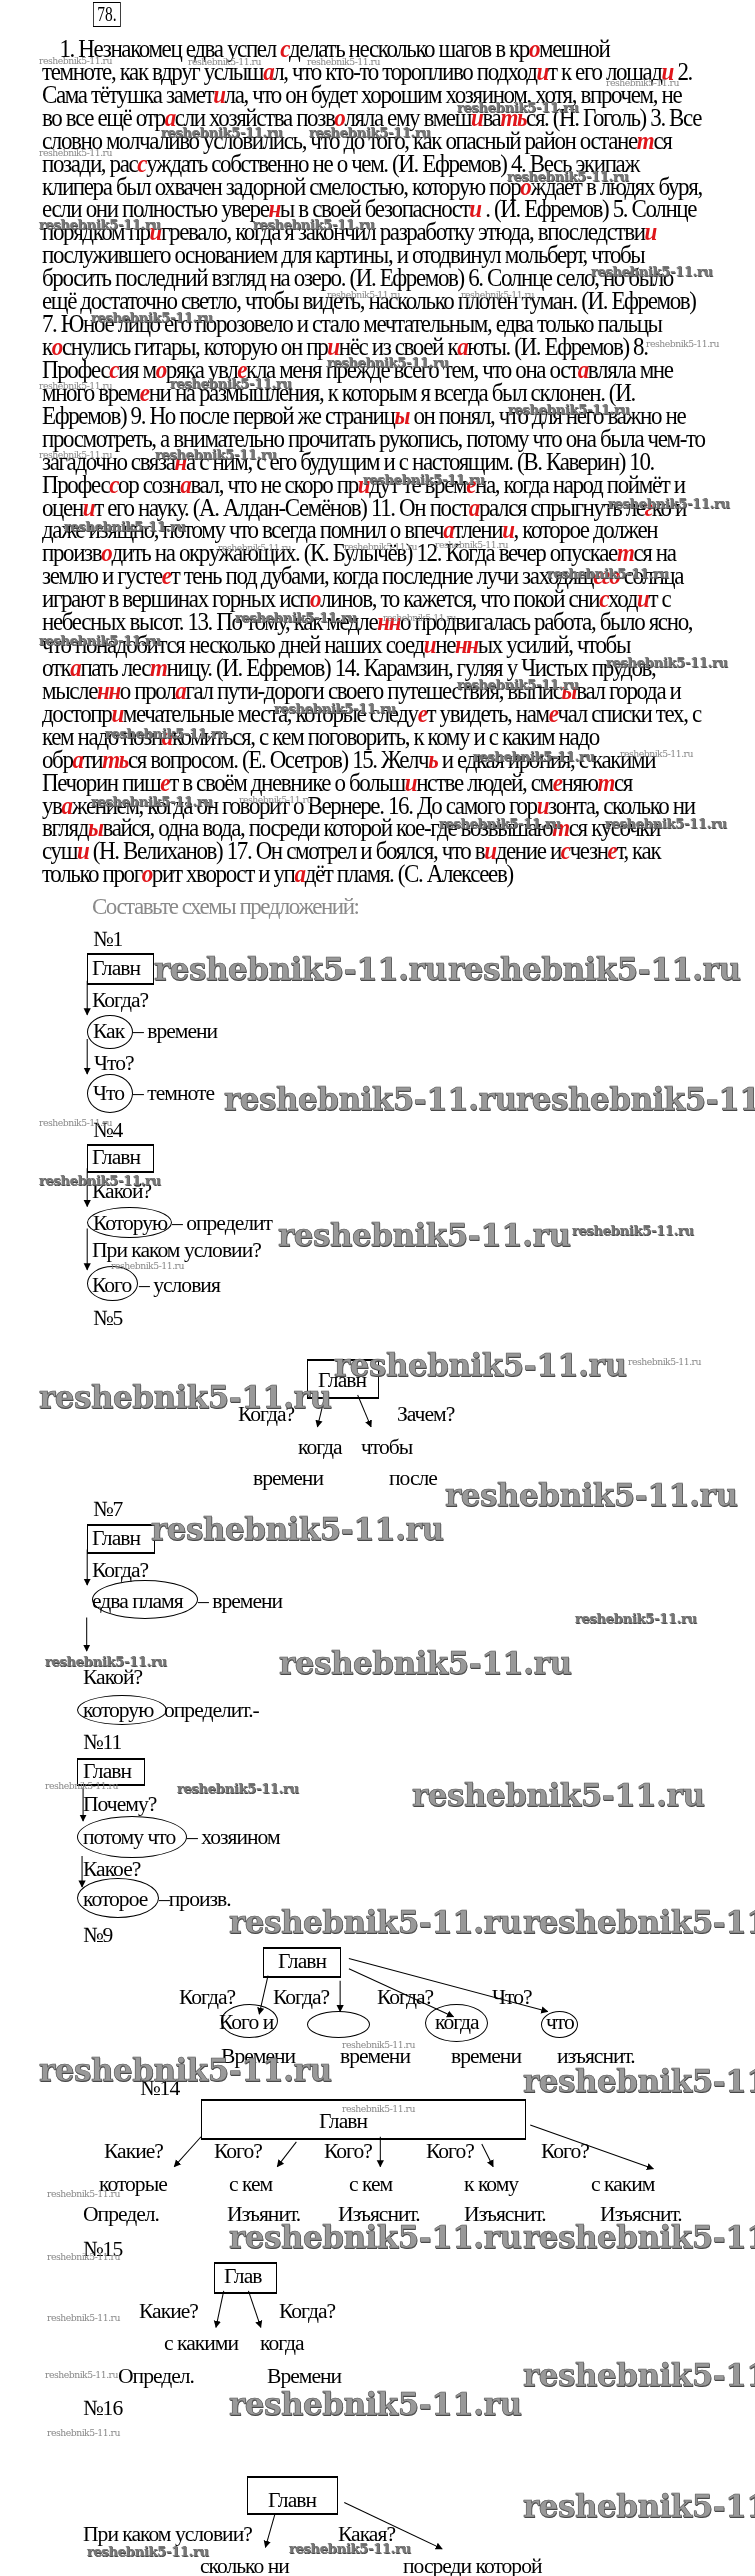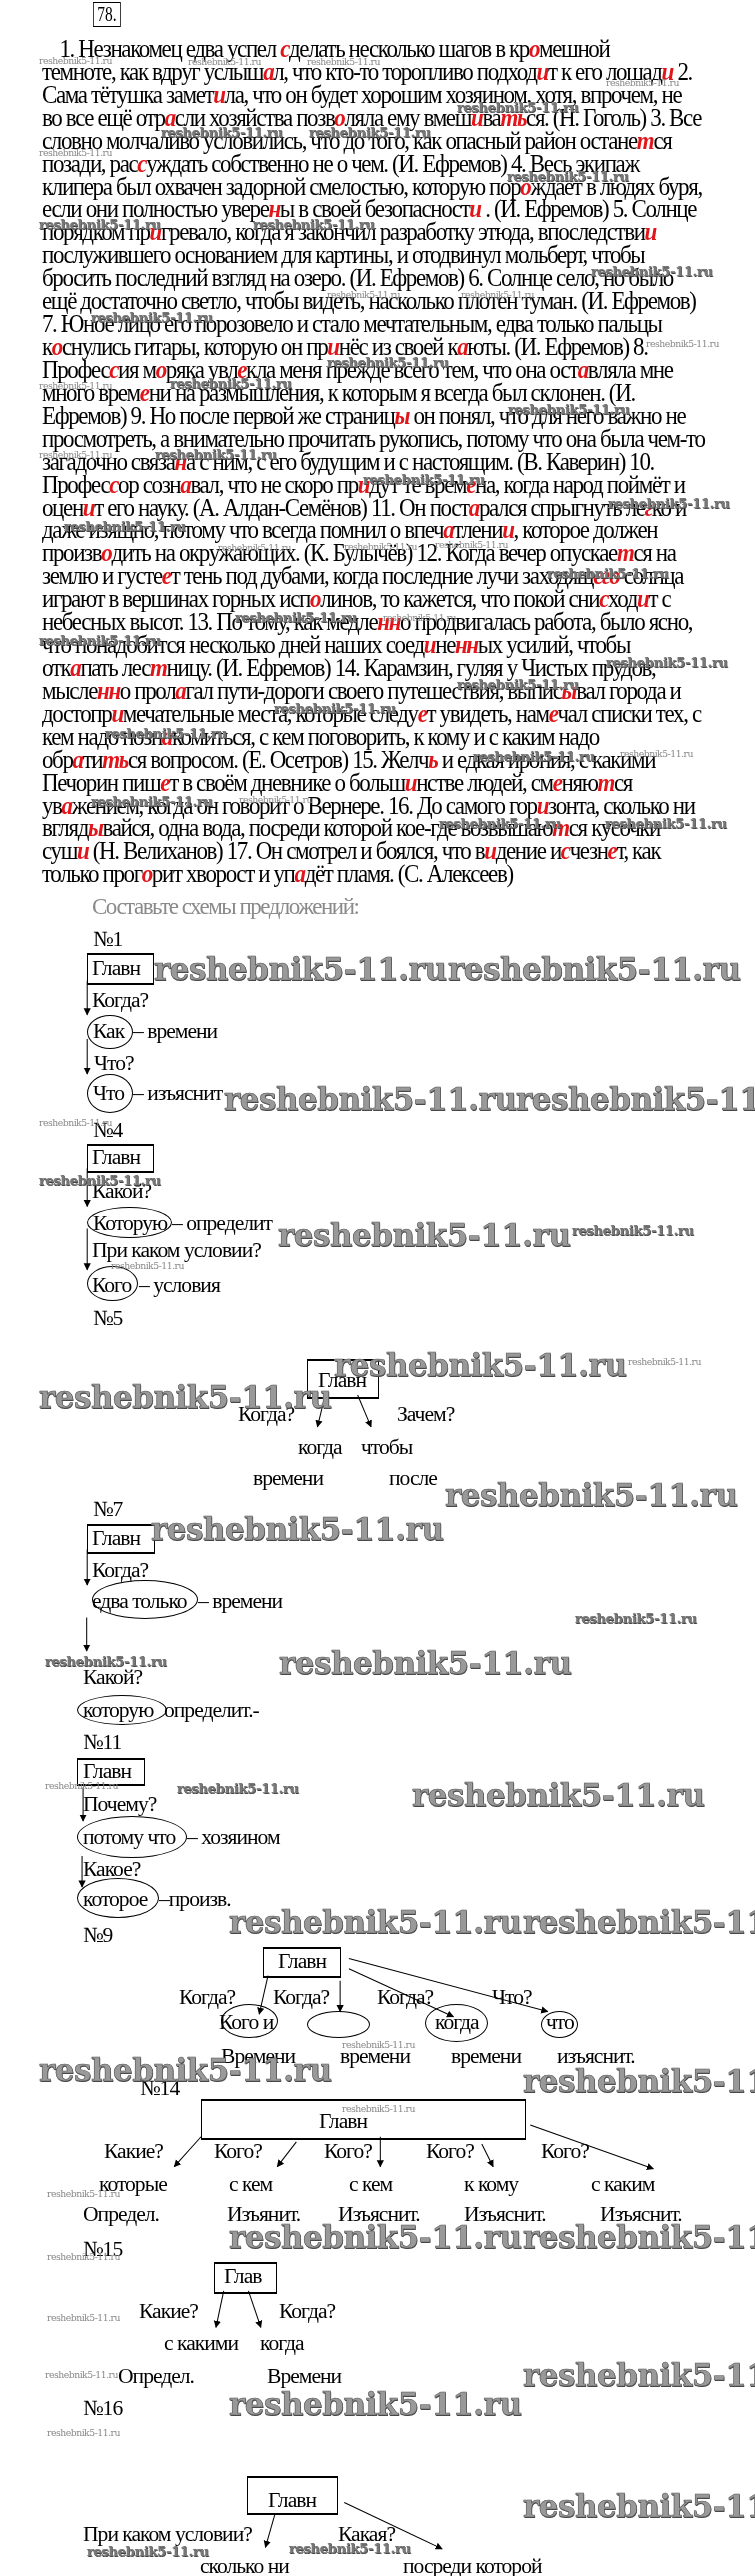"– изъяснит" div.abs { text: изъяснит -> темноте }
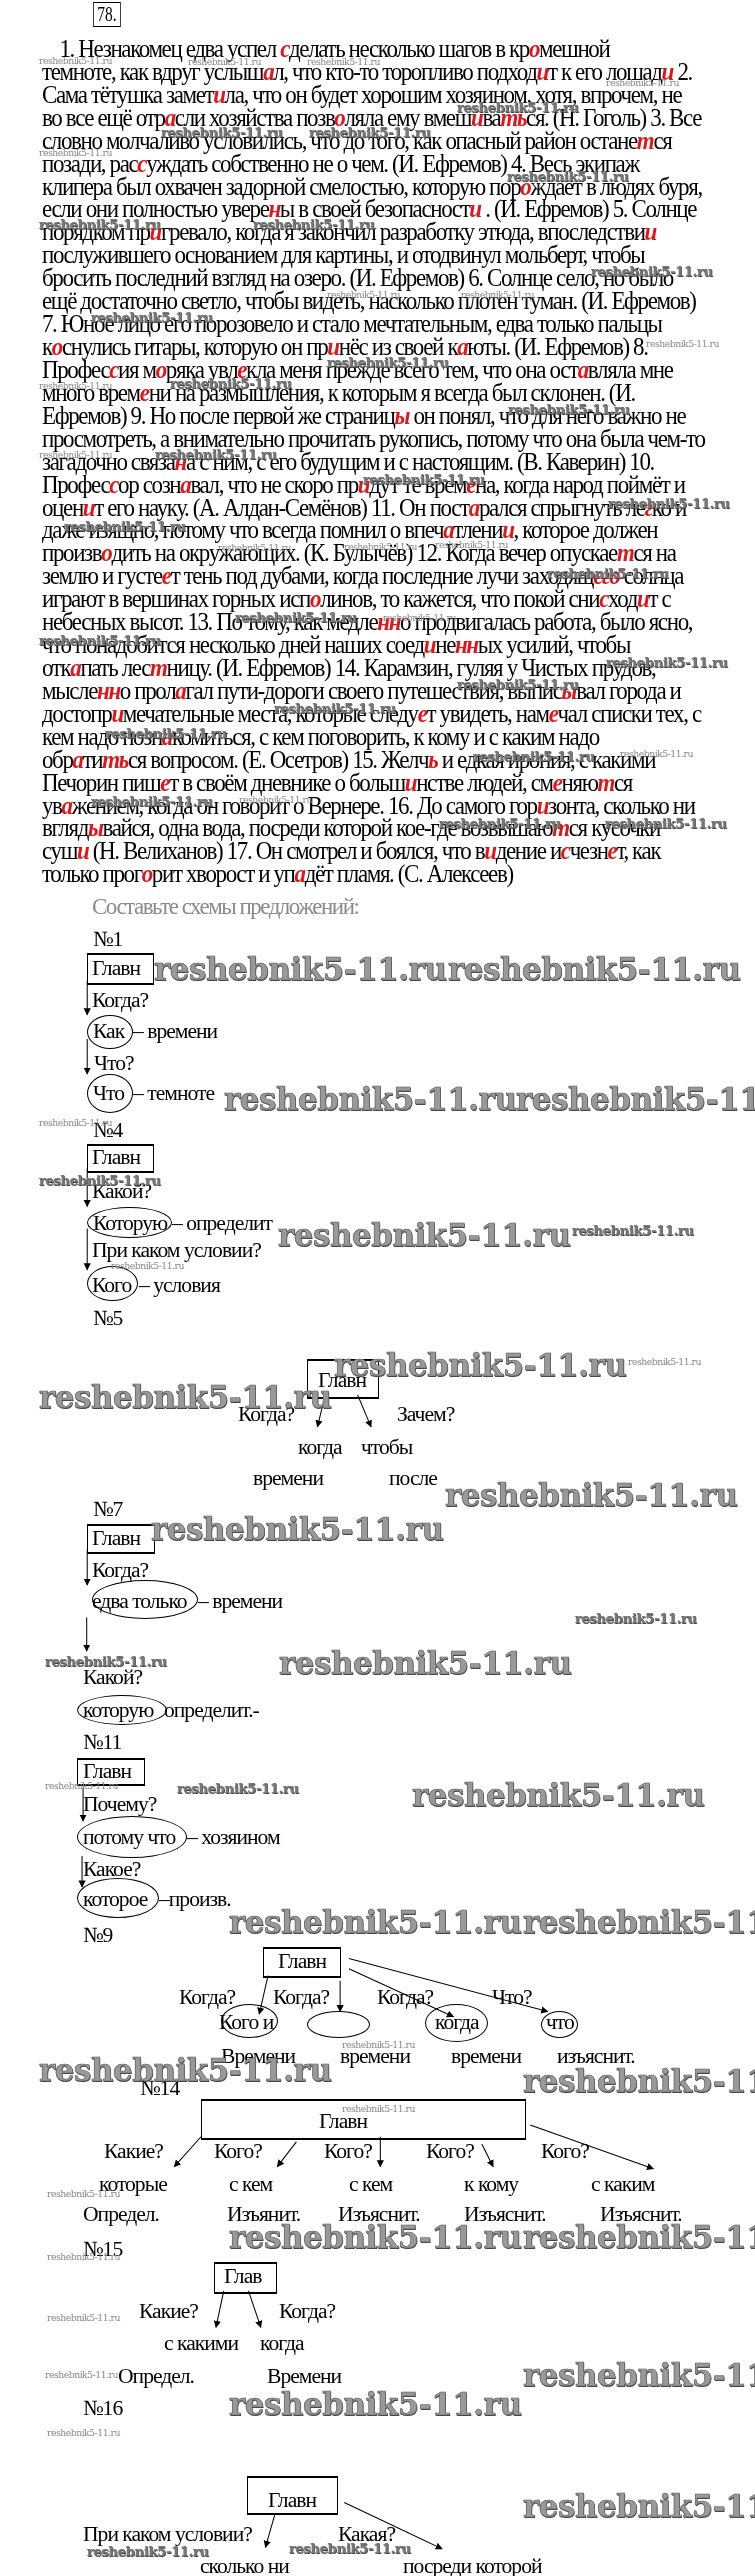"едва только" div.abs { text: только -> пламя }
